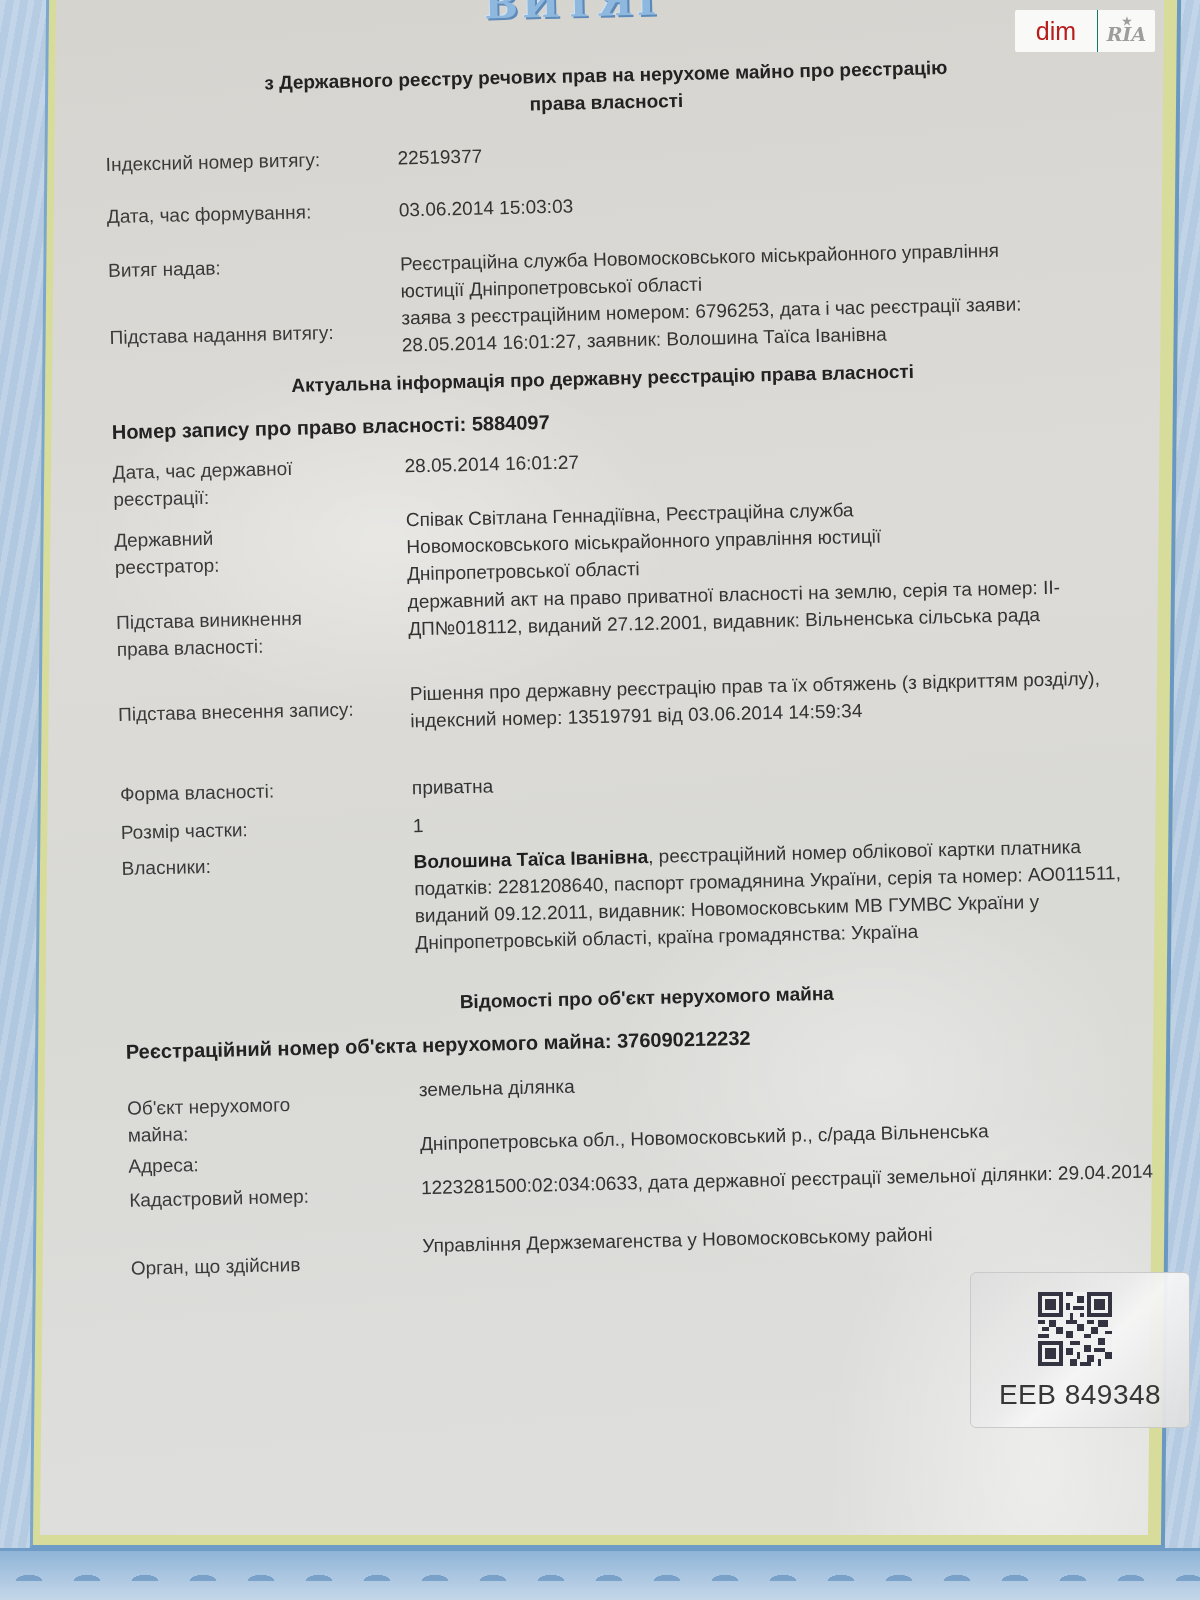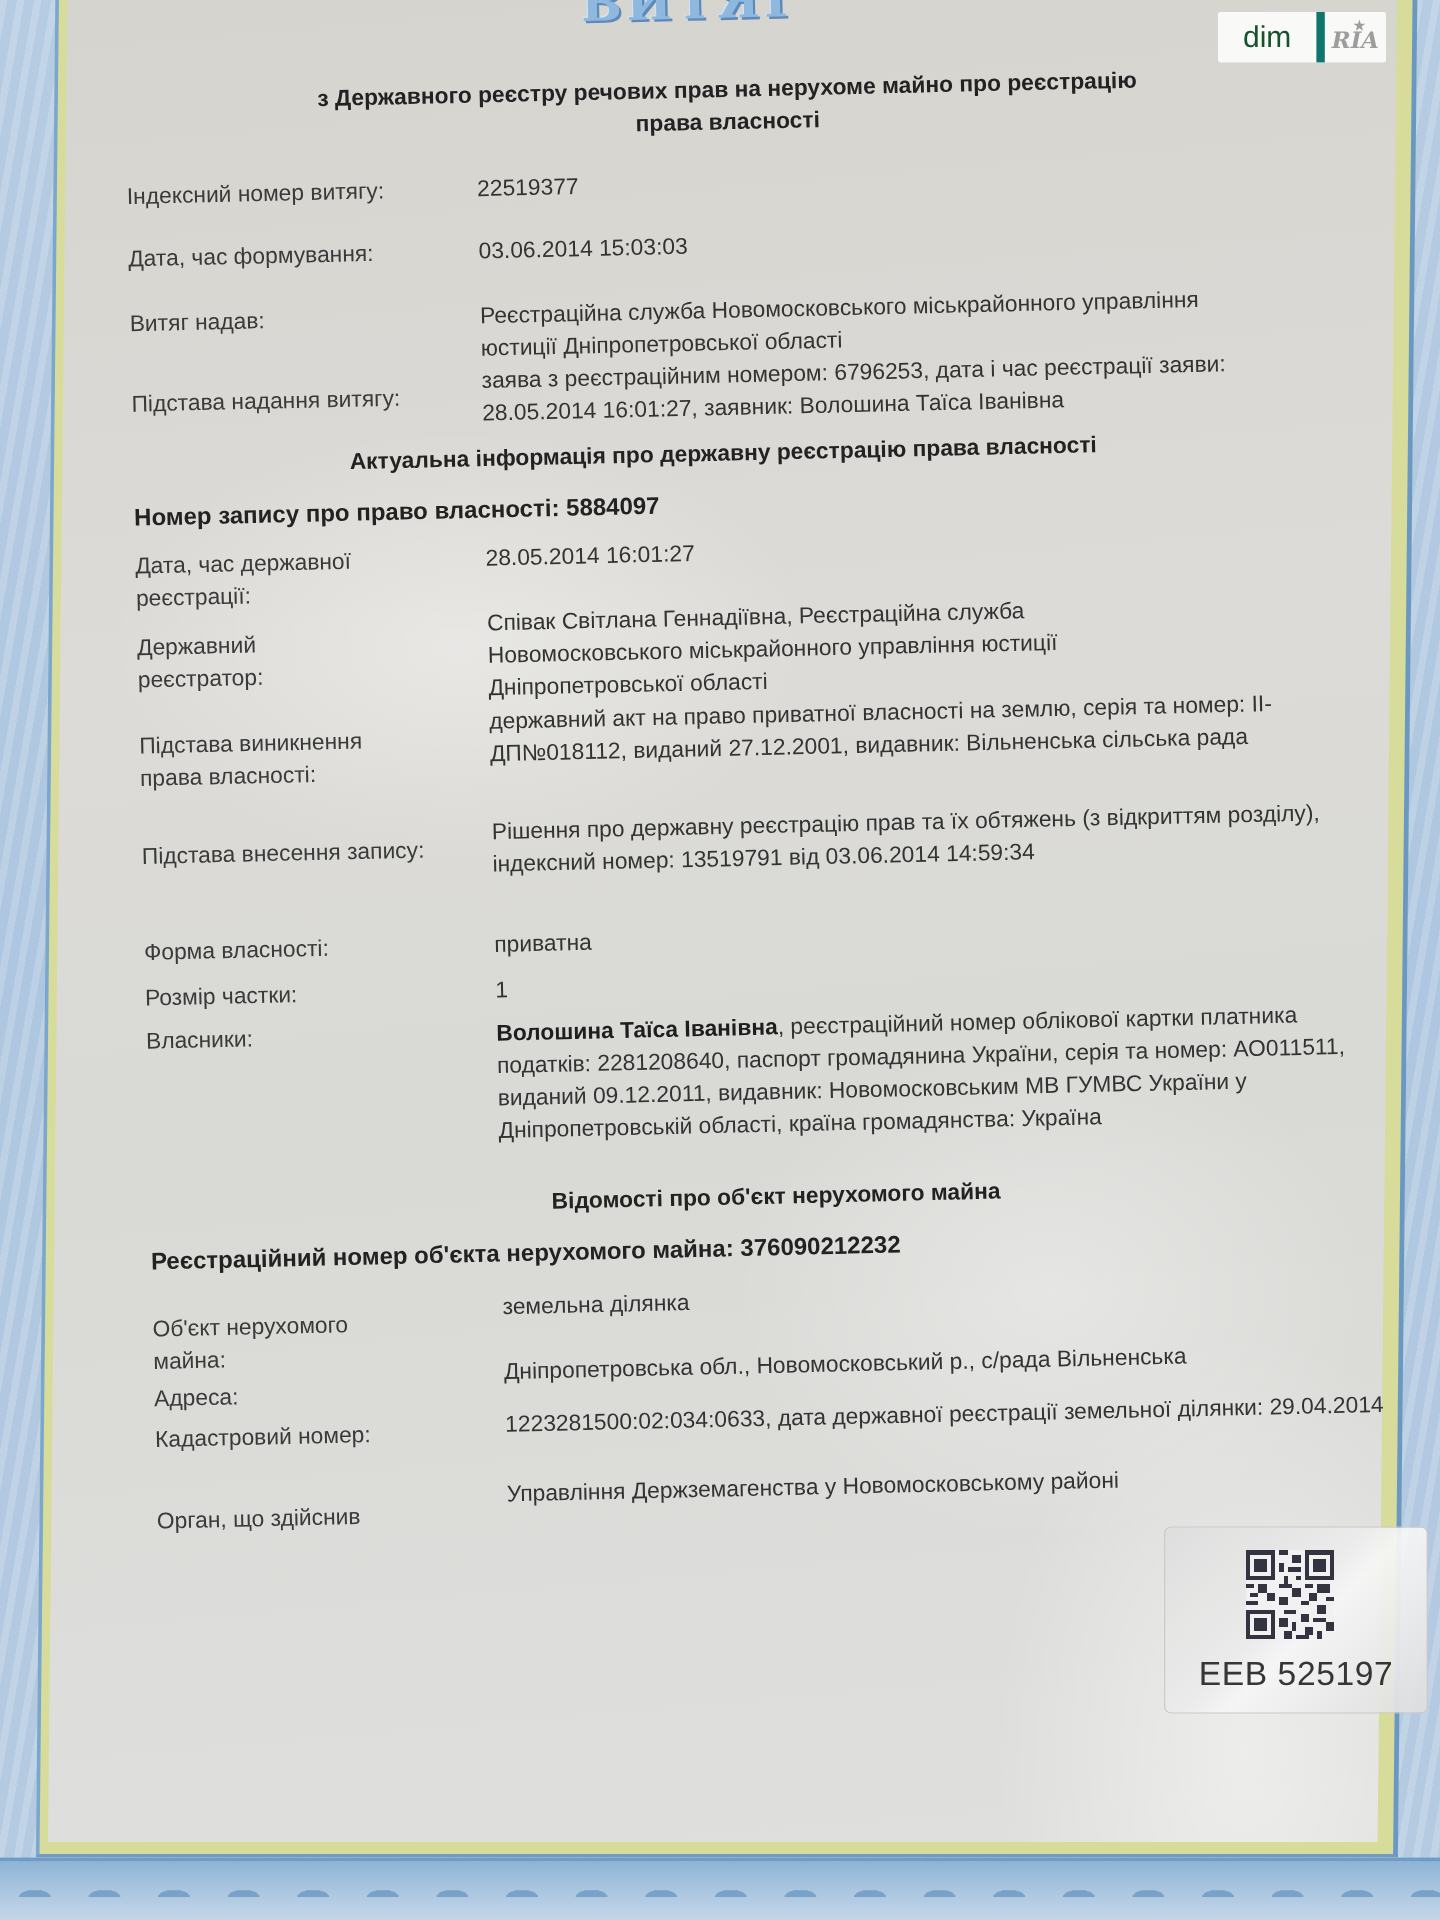"dim" .watermark .wm-dim { border-right: 7px solid #0f766e -> 1px solid #0f766e; color: #14532d -> #b91c1c }
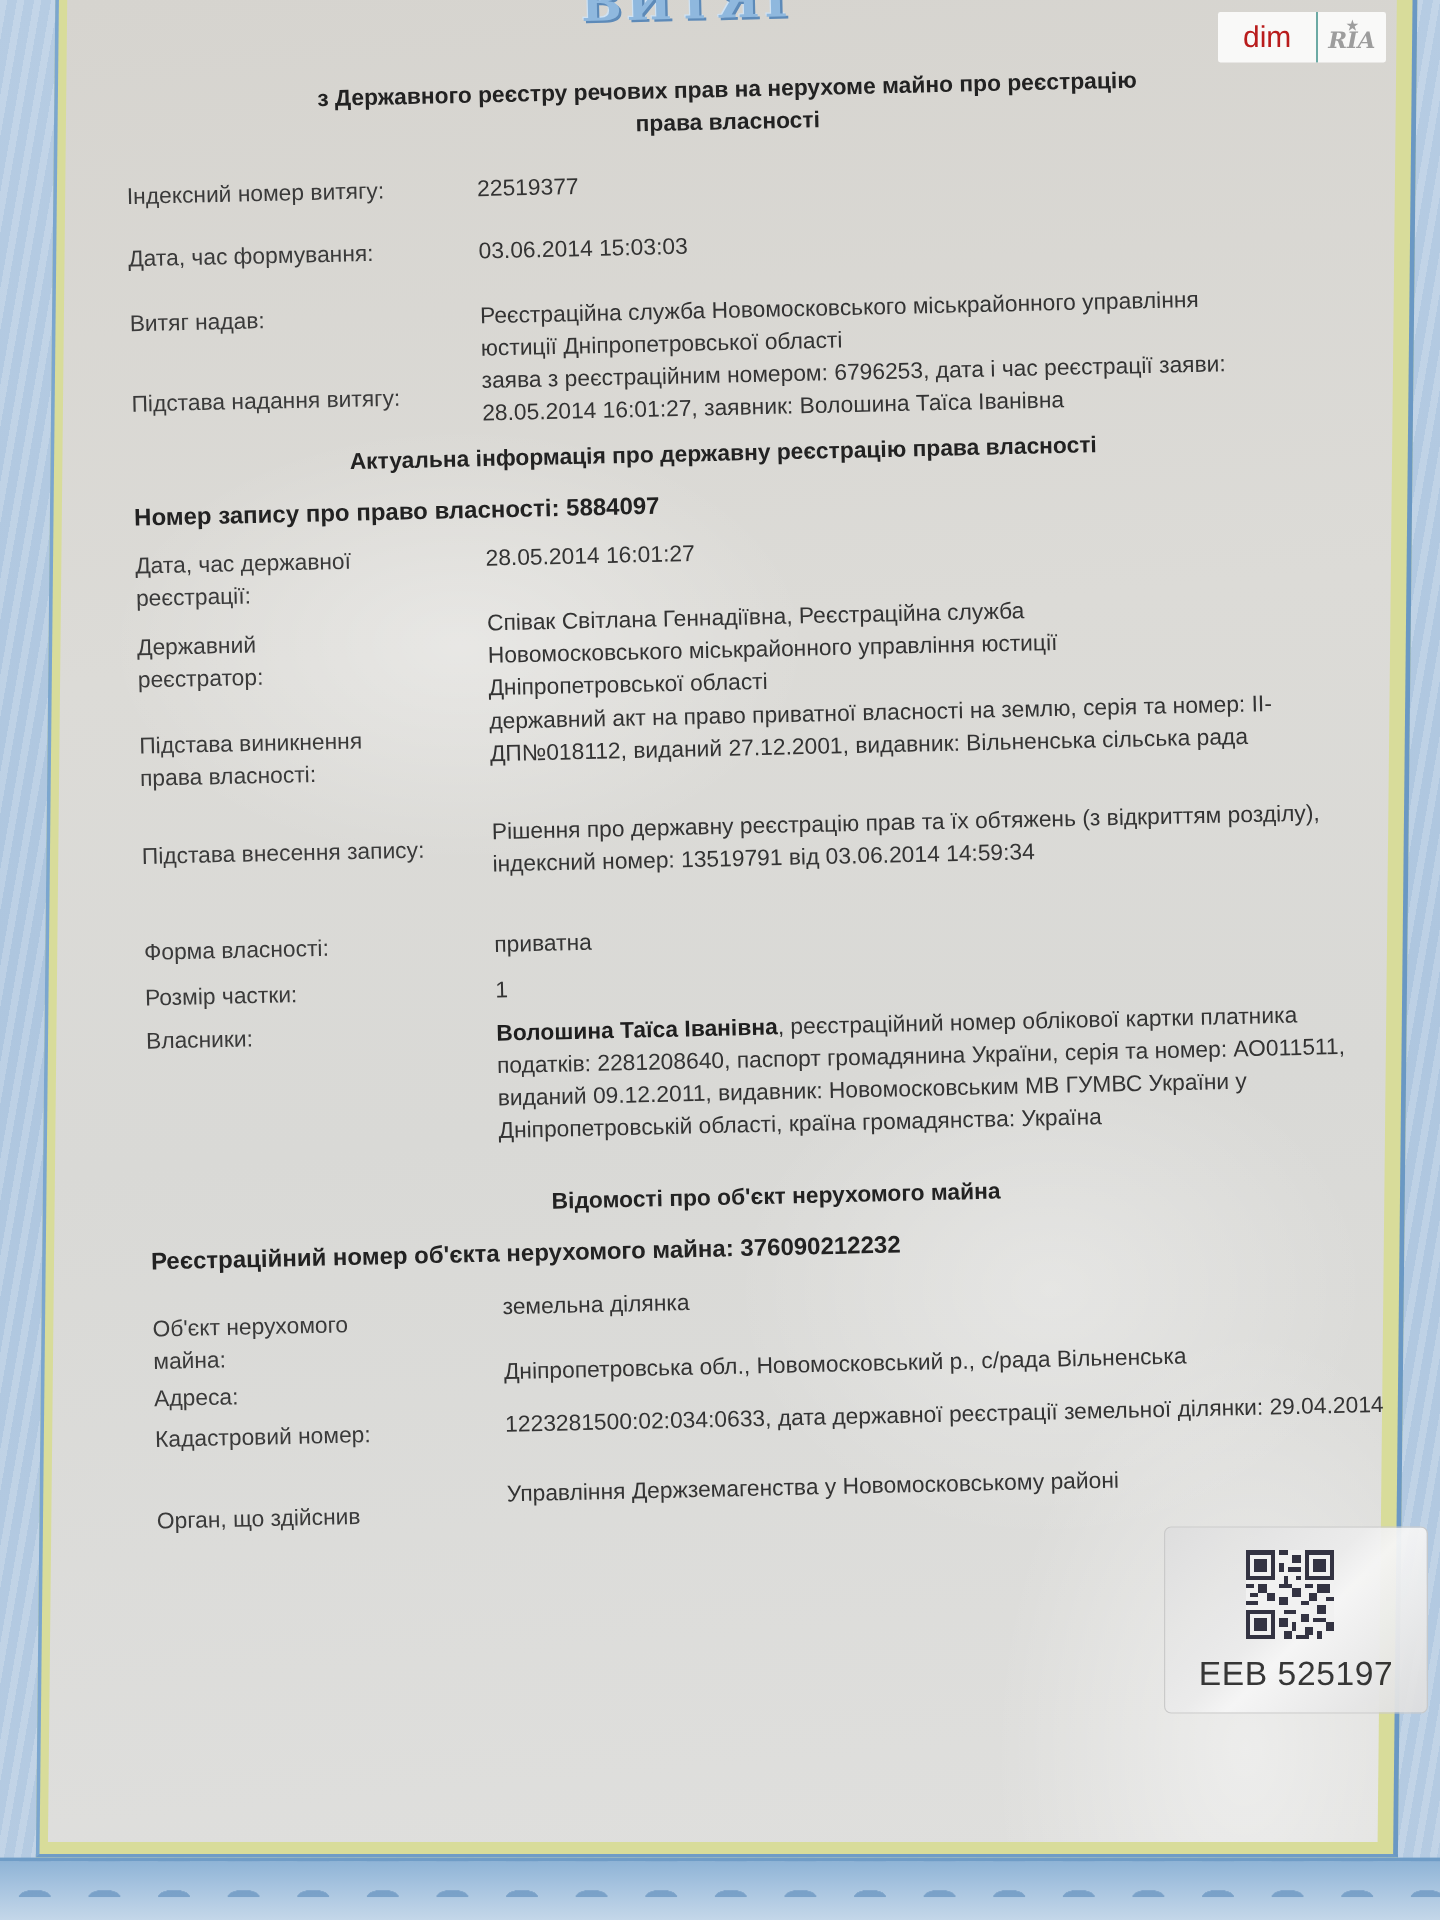"EEB 525197" div.serial { text: 525197 -> 849348 }
